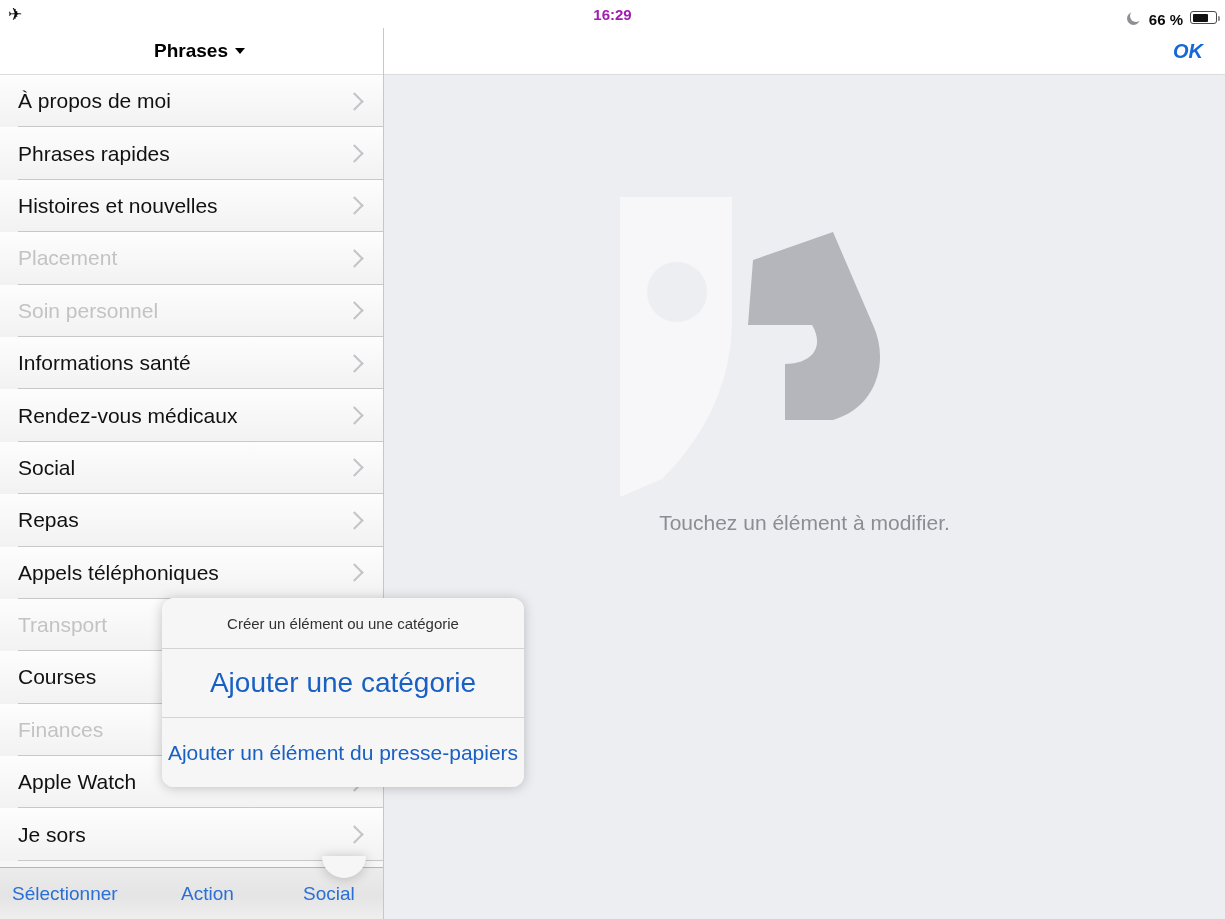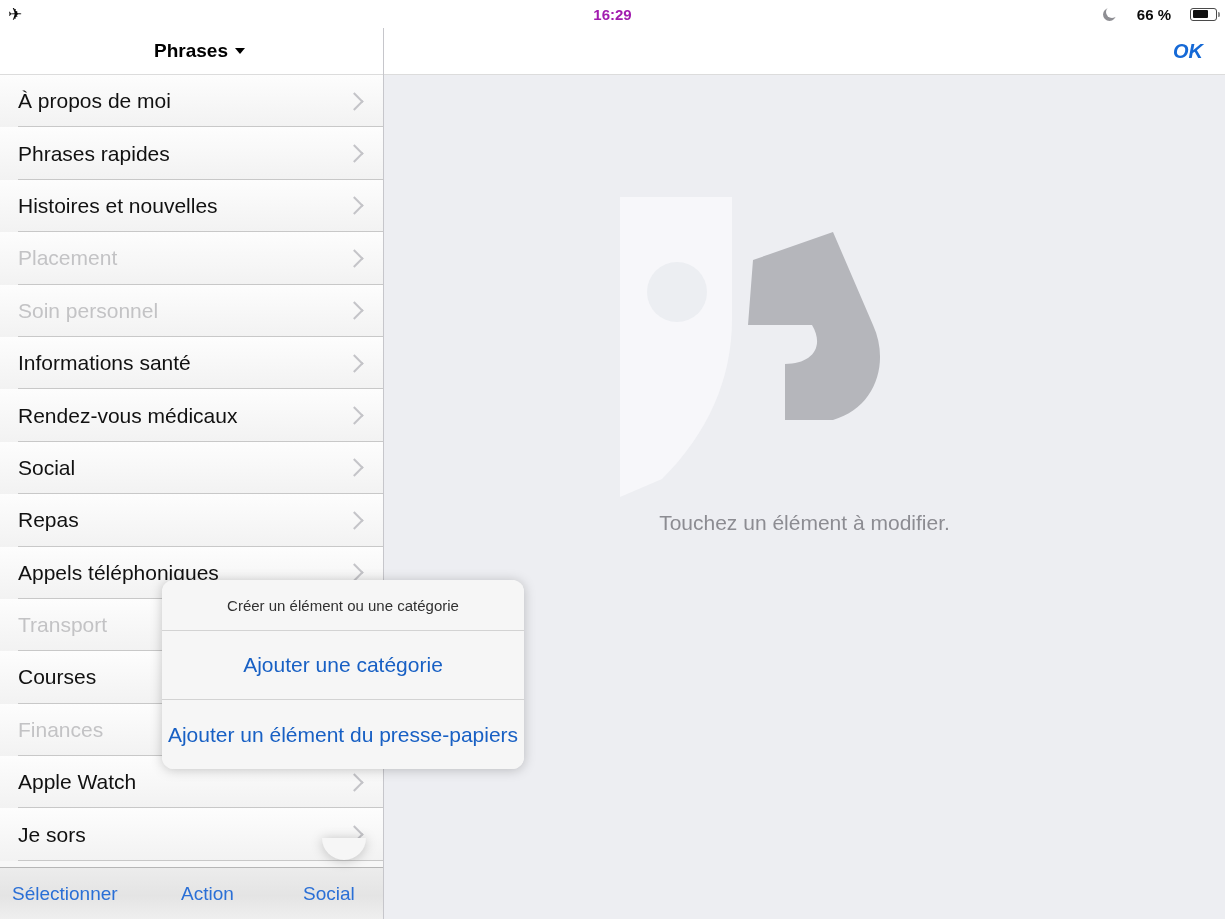"66 %" .sb-right { align-items: center -> none; gap: 19px -> 7px; top: 0 -> 11px }
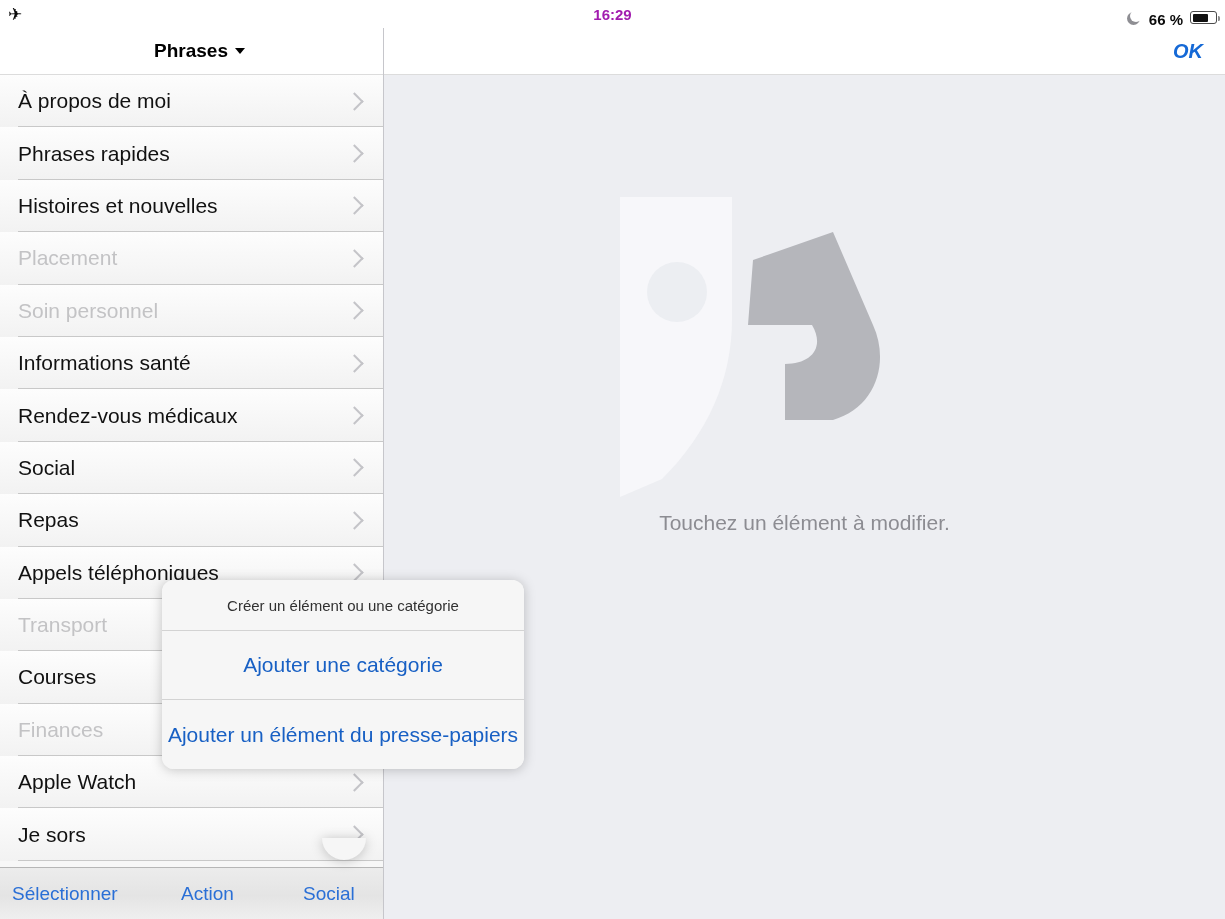"Créer un élément ou une" .popover { top: 580px -> 598px }
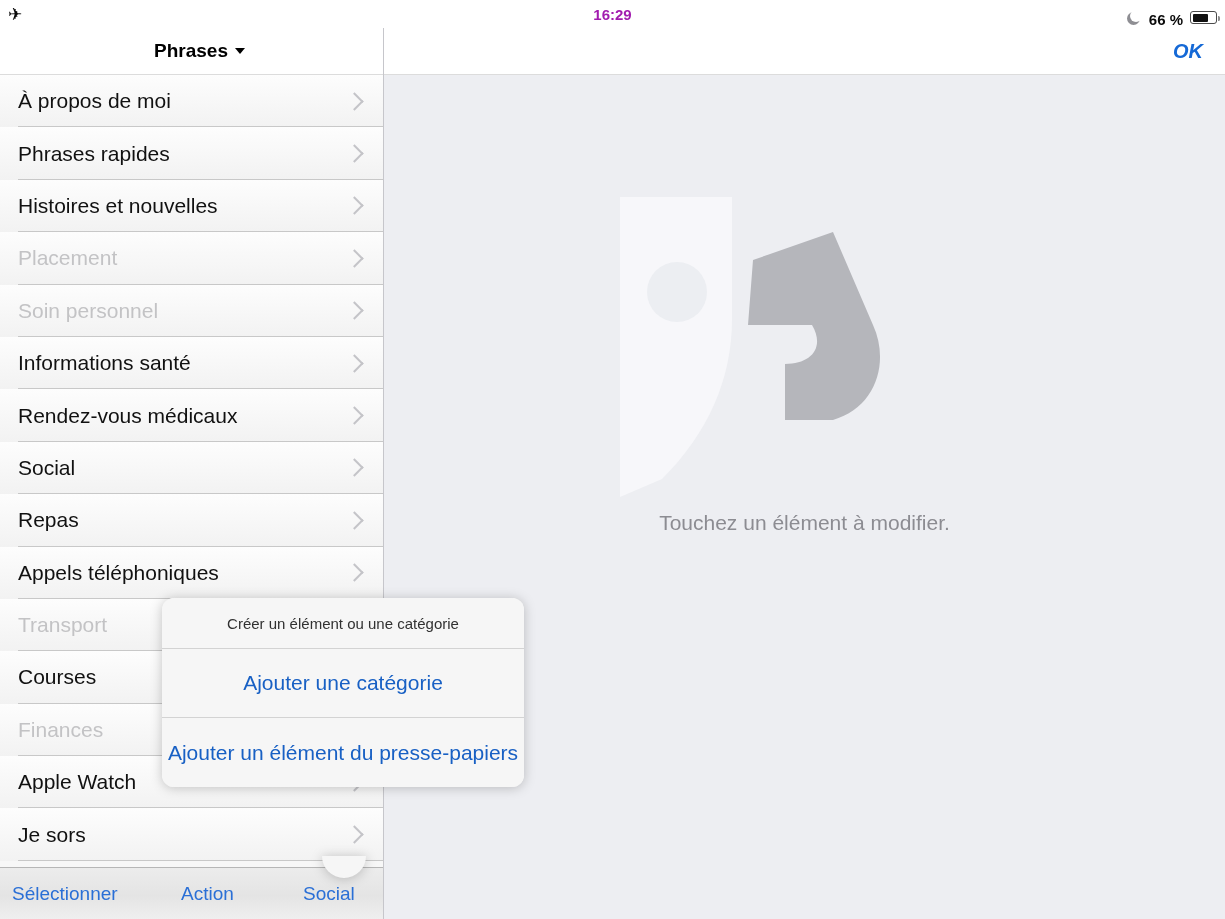"Ajouter une catégorie" .pop-item { font-size: 21px -> 28px }
